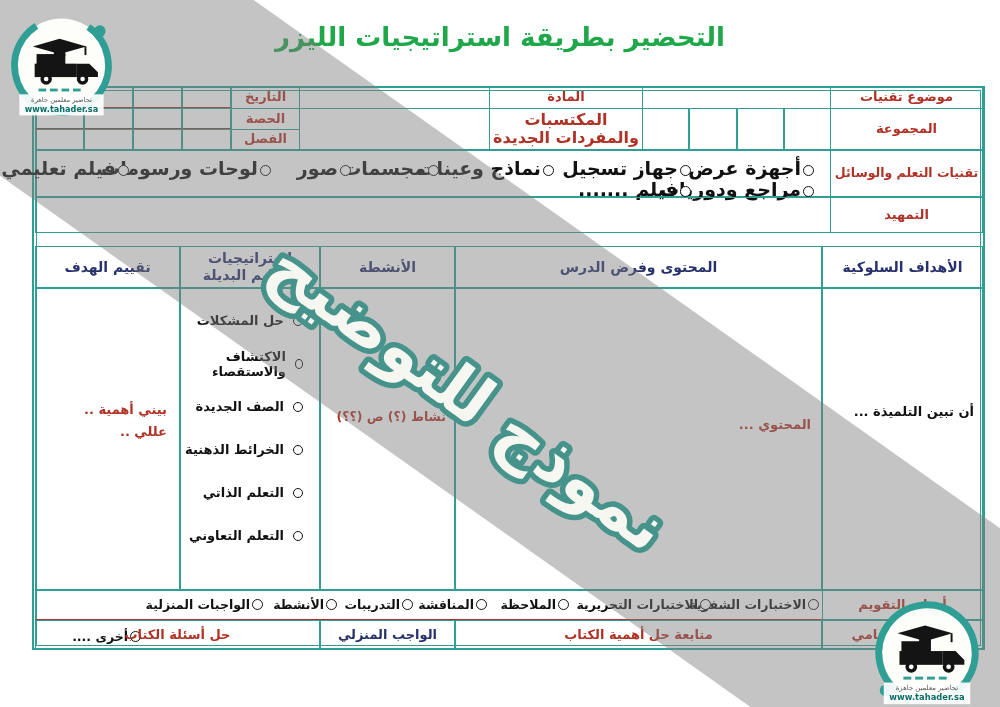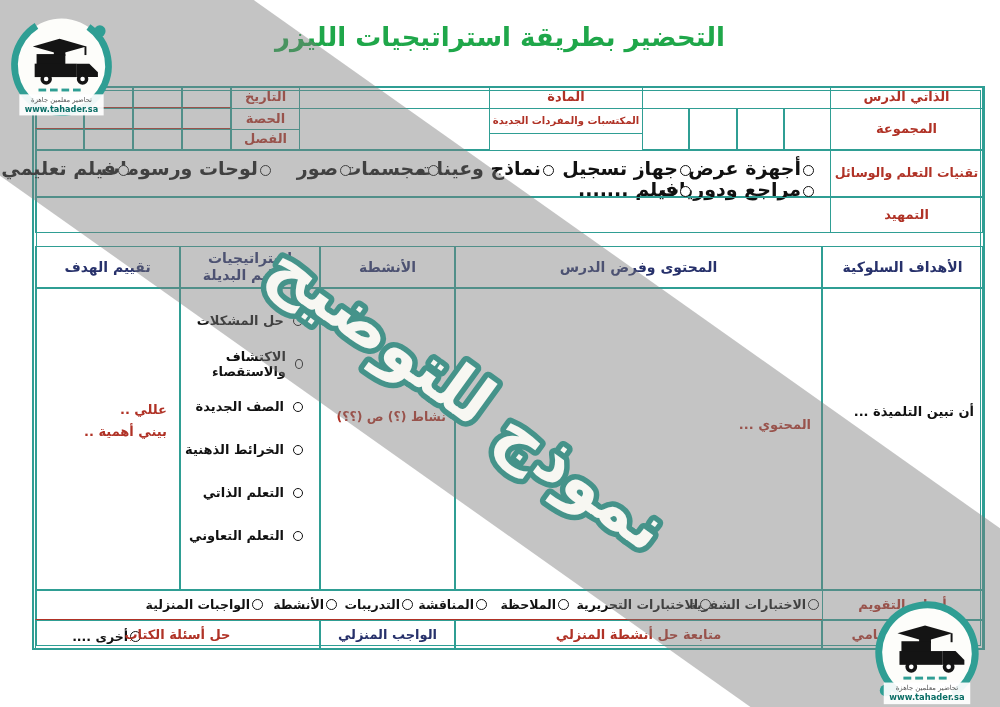"الذاتي الدرس" div.cell { text: الذاتي الدرس -> موضوع تقنيات }
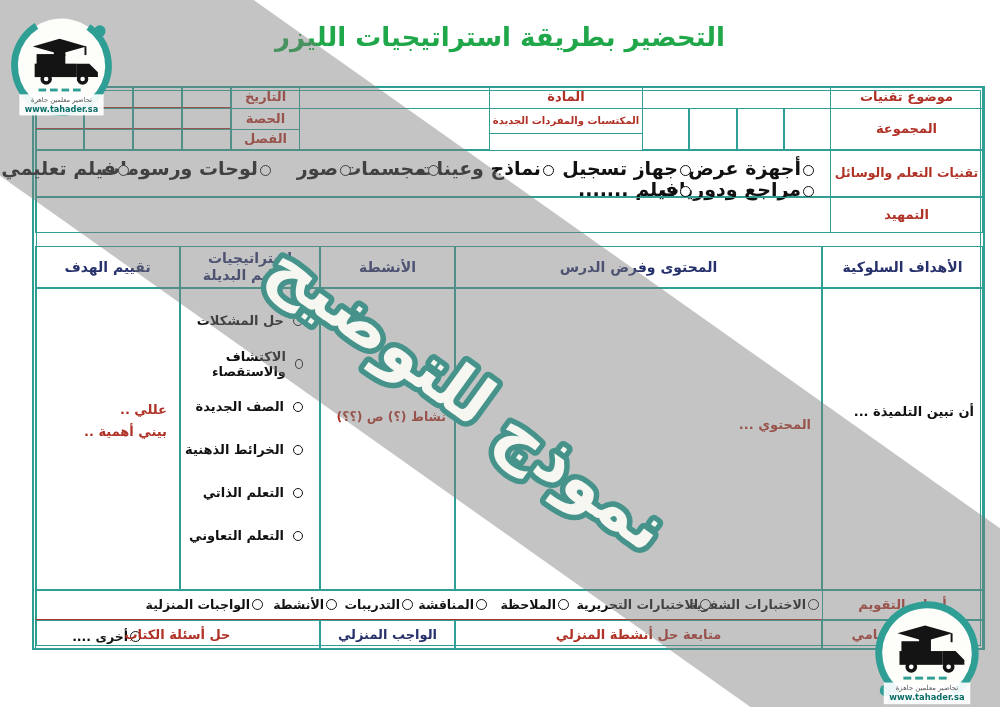"المكتسبات والمفردات الجديدة" .c-acq { font-size: 10px -> 16px; height: 26px -> 42px }
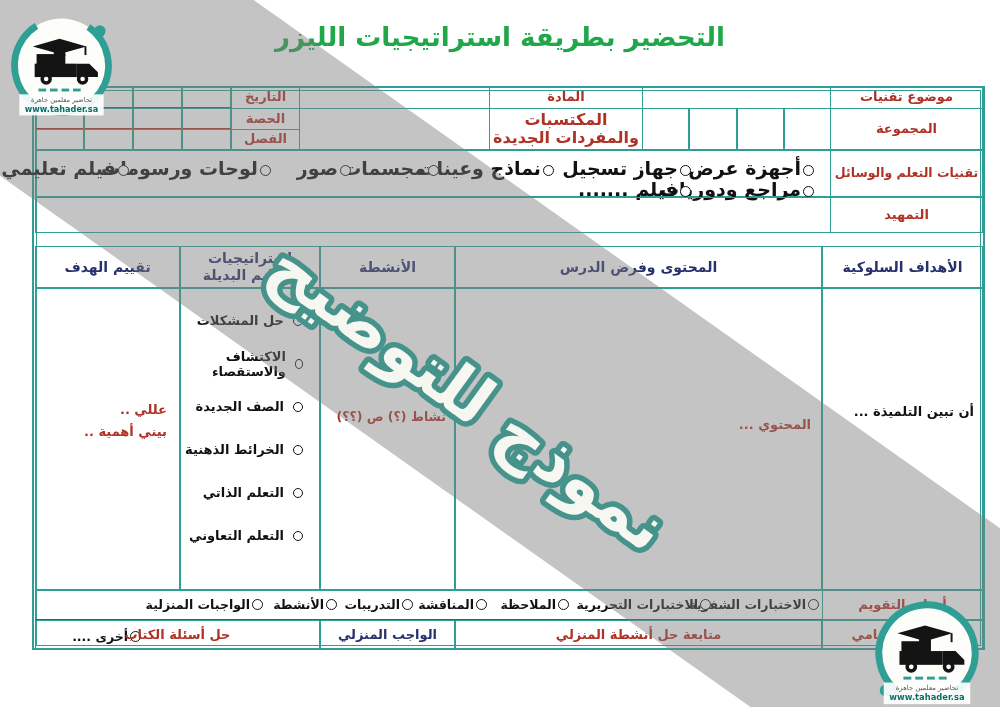"عللي .." div { order: before "بيني أهمية .." -> after "بيني أهمية .." }
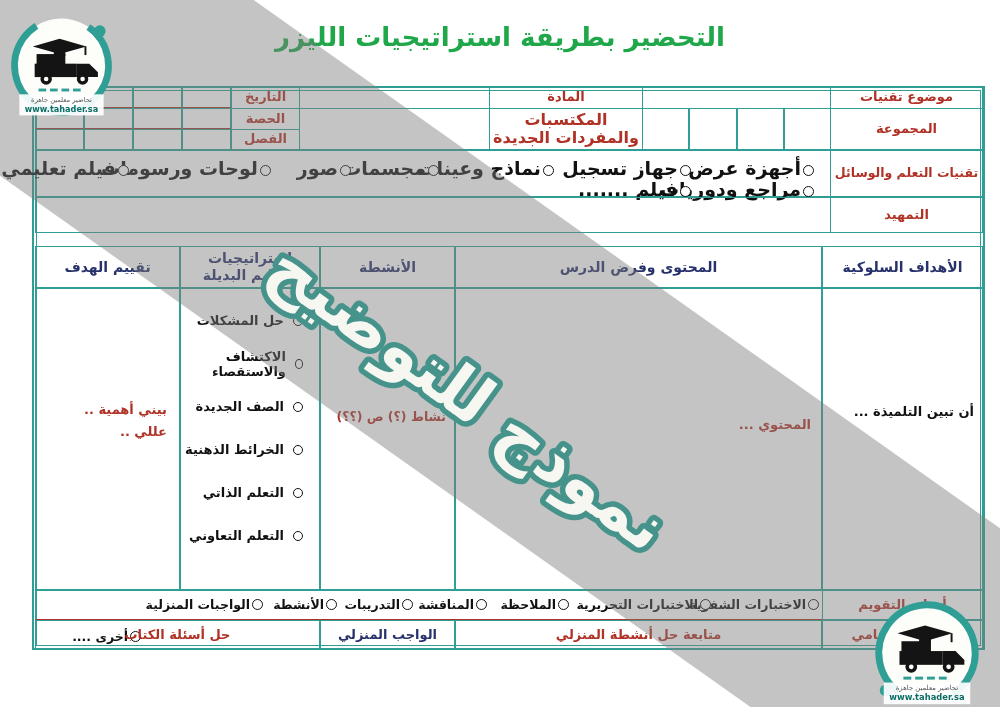"متابعة حل أنشطة المنزلي" div.cell { text: أنشطة المنزلي -> أهمية الكتاب }
